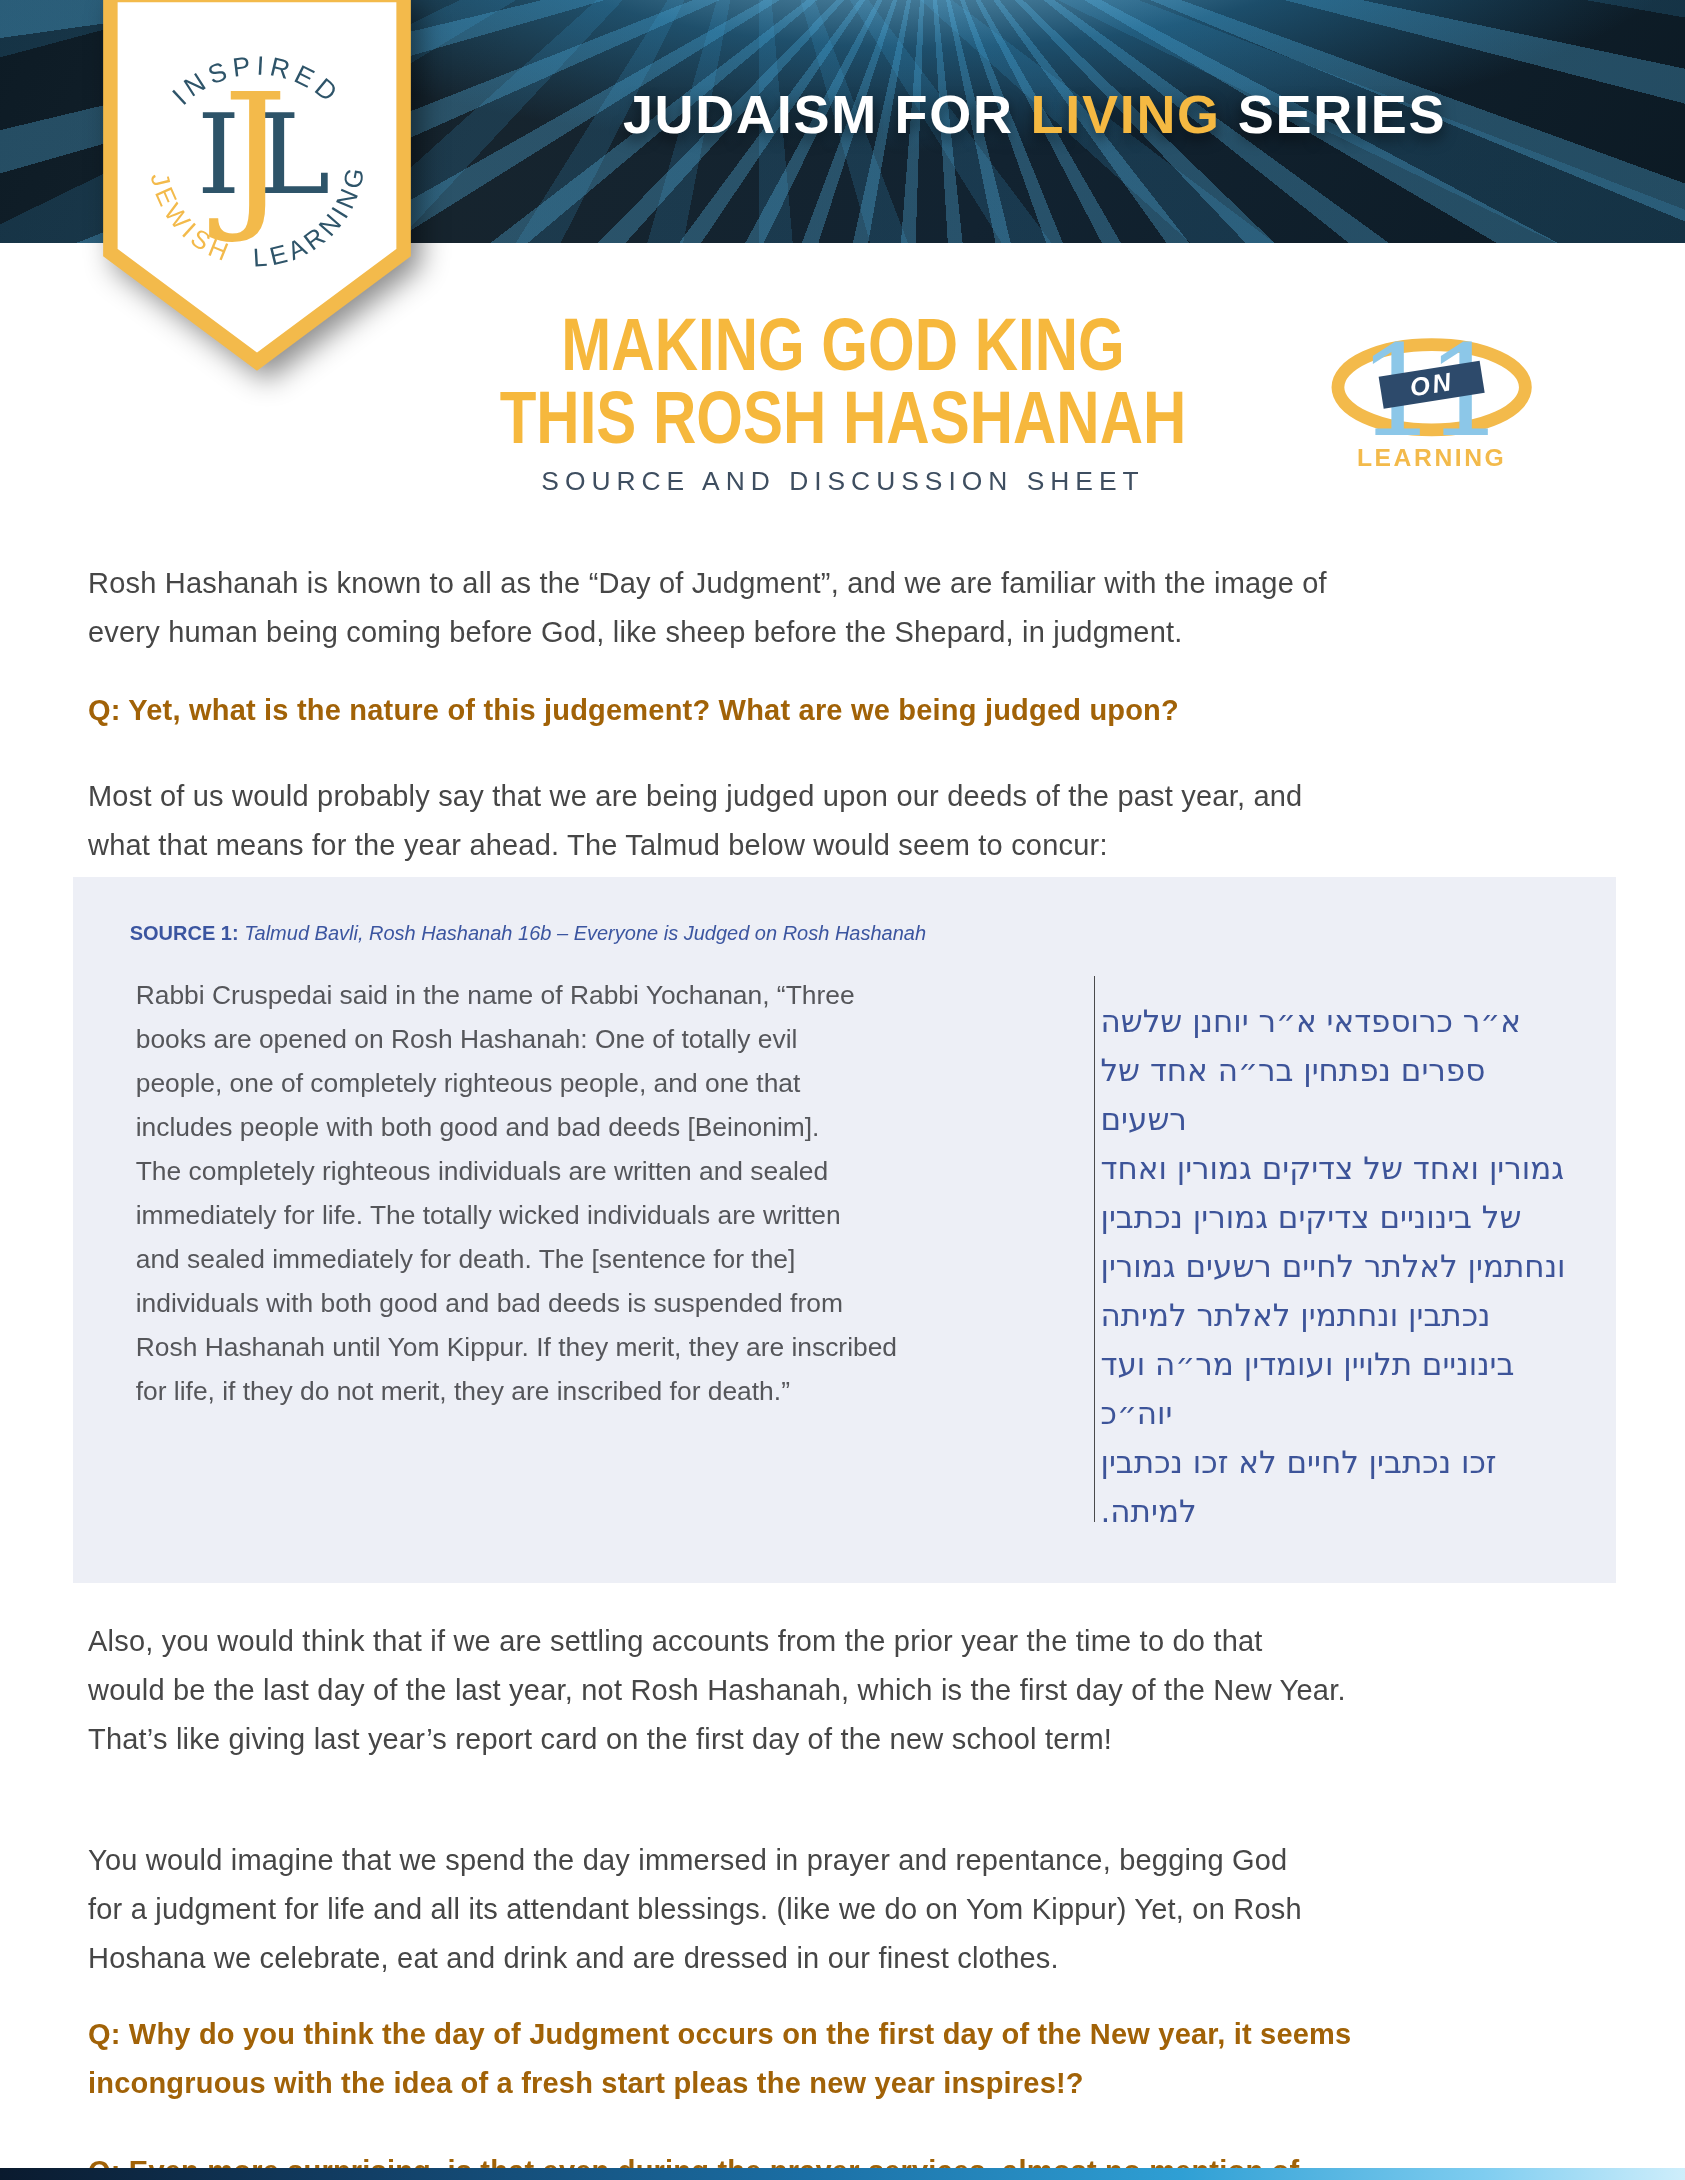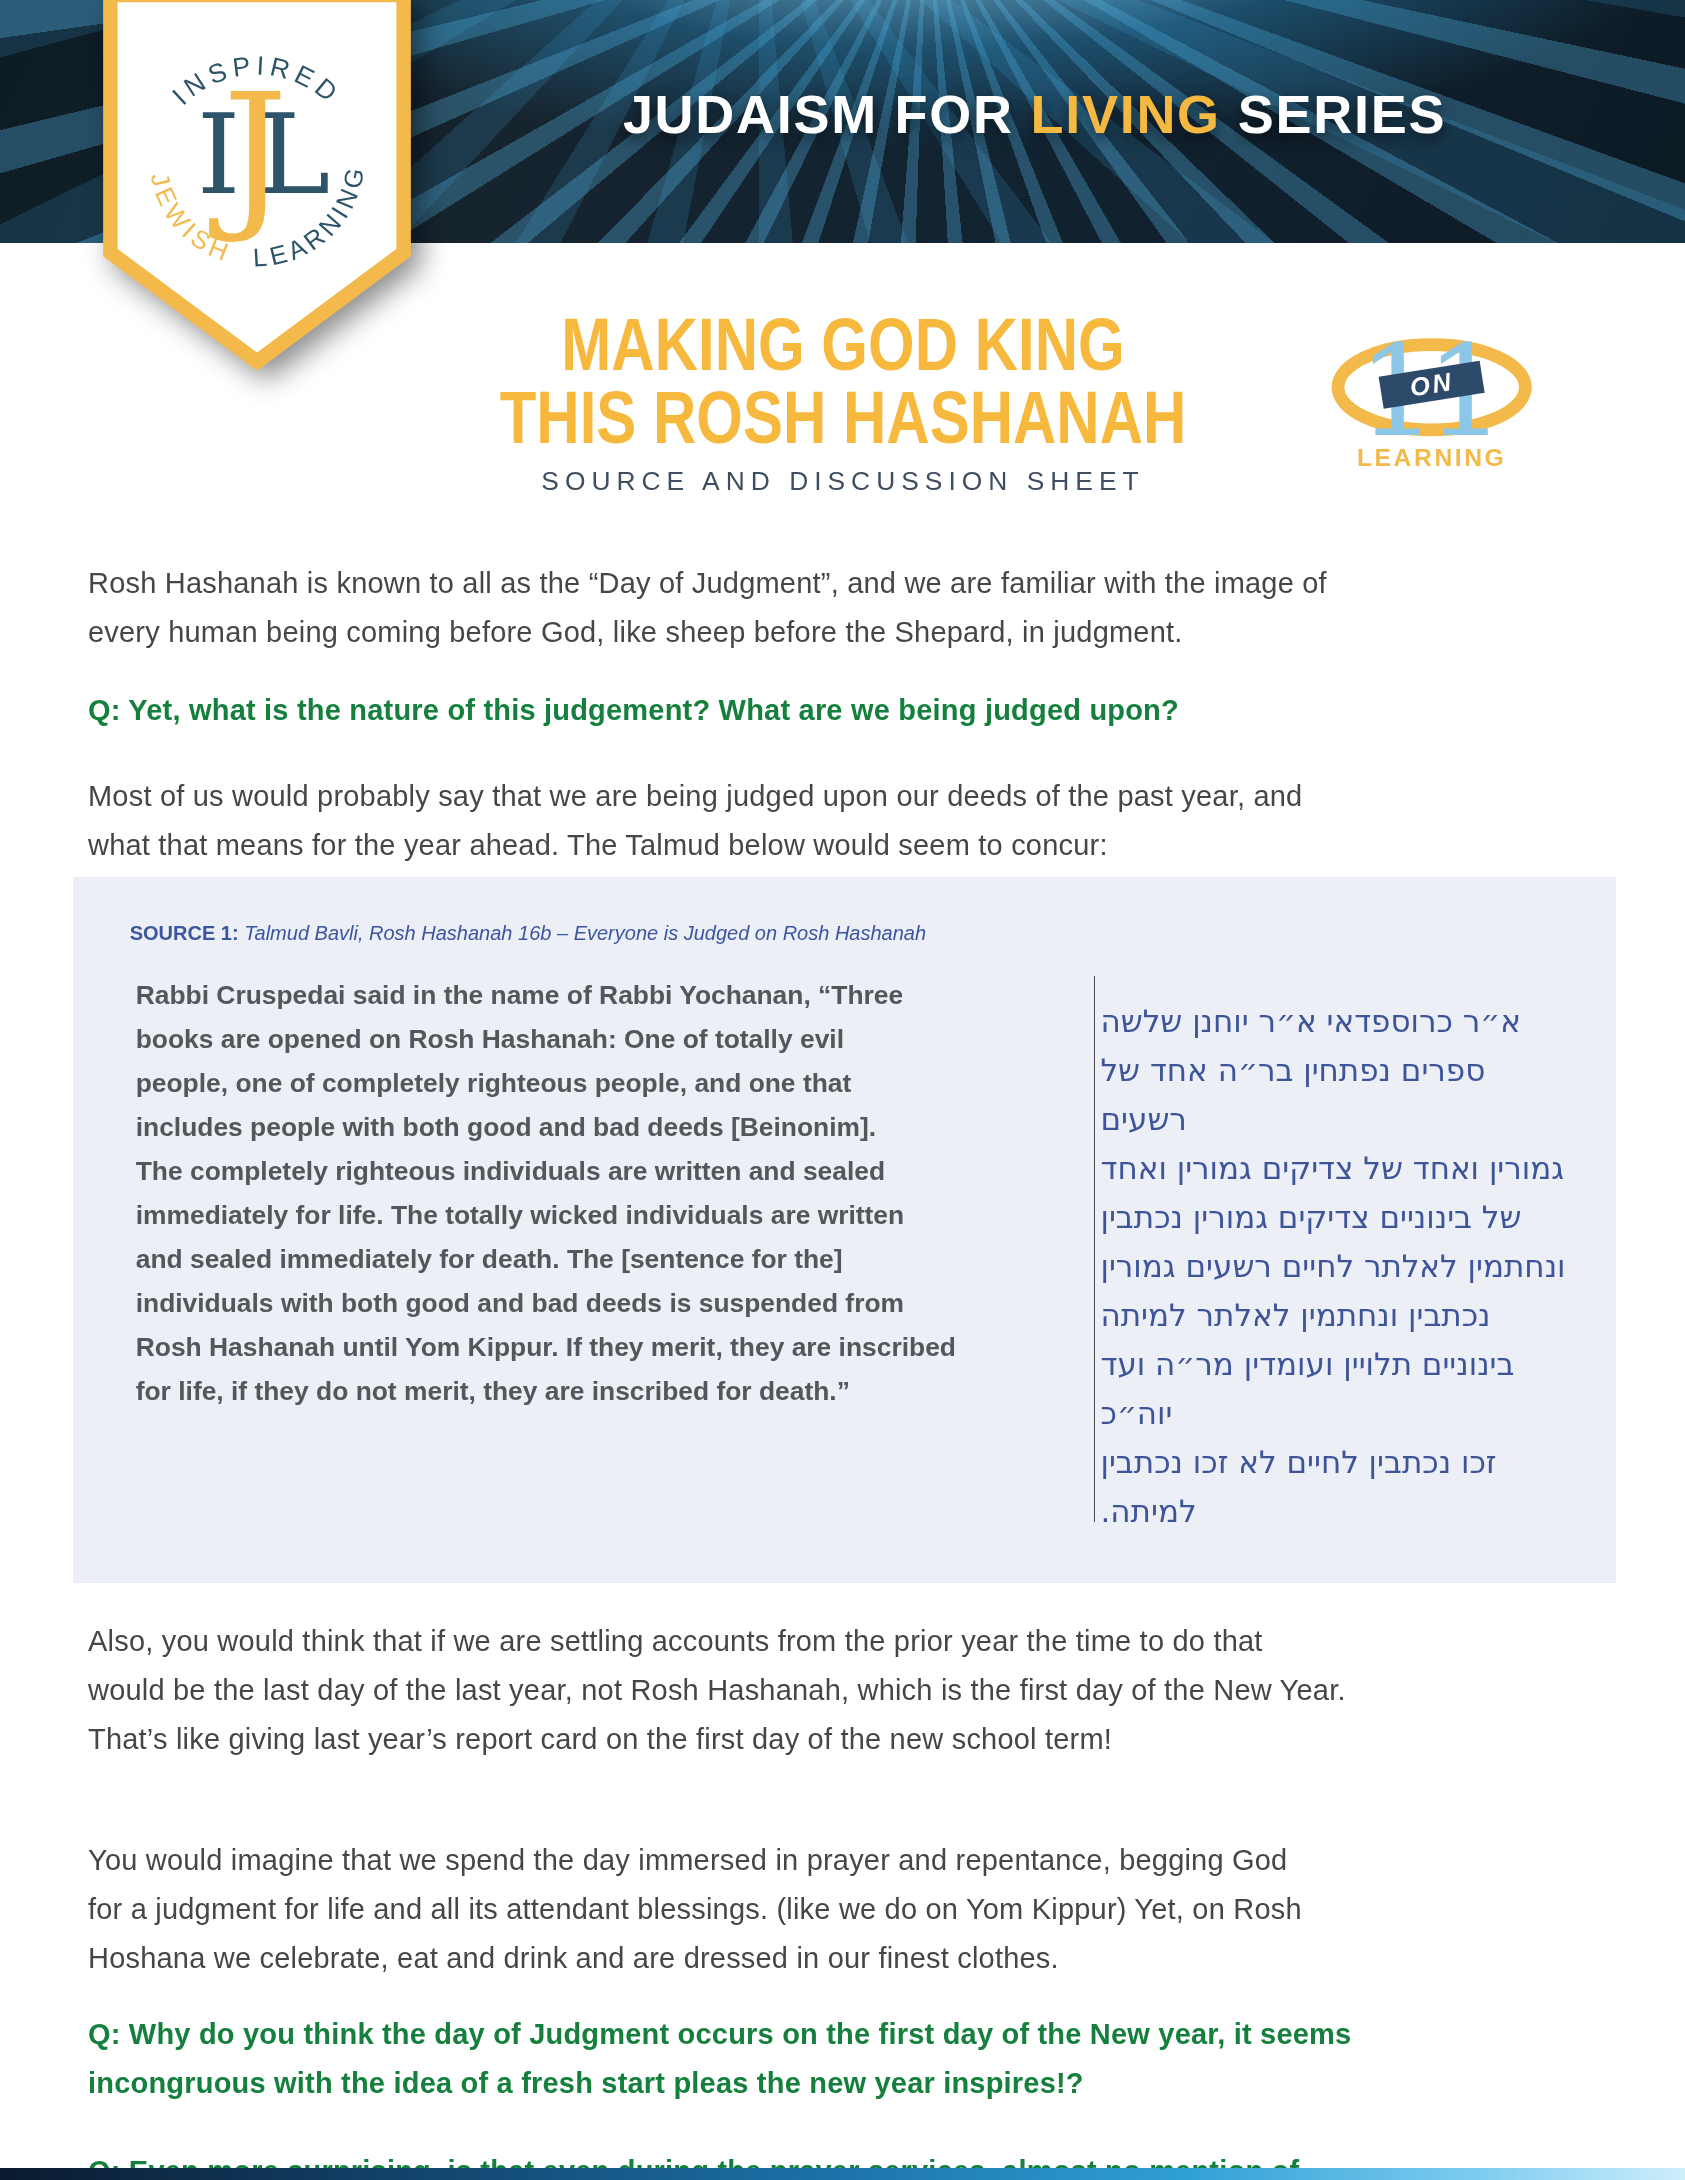"Q: Yet, what is the" .q { color: #15803d -> #a16207 }
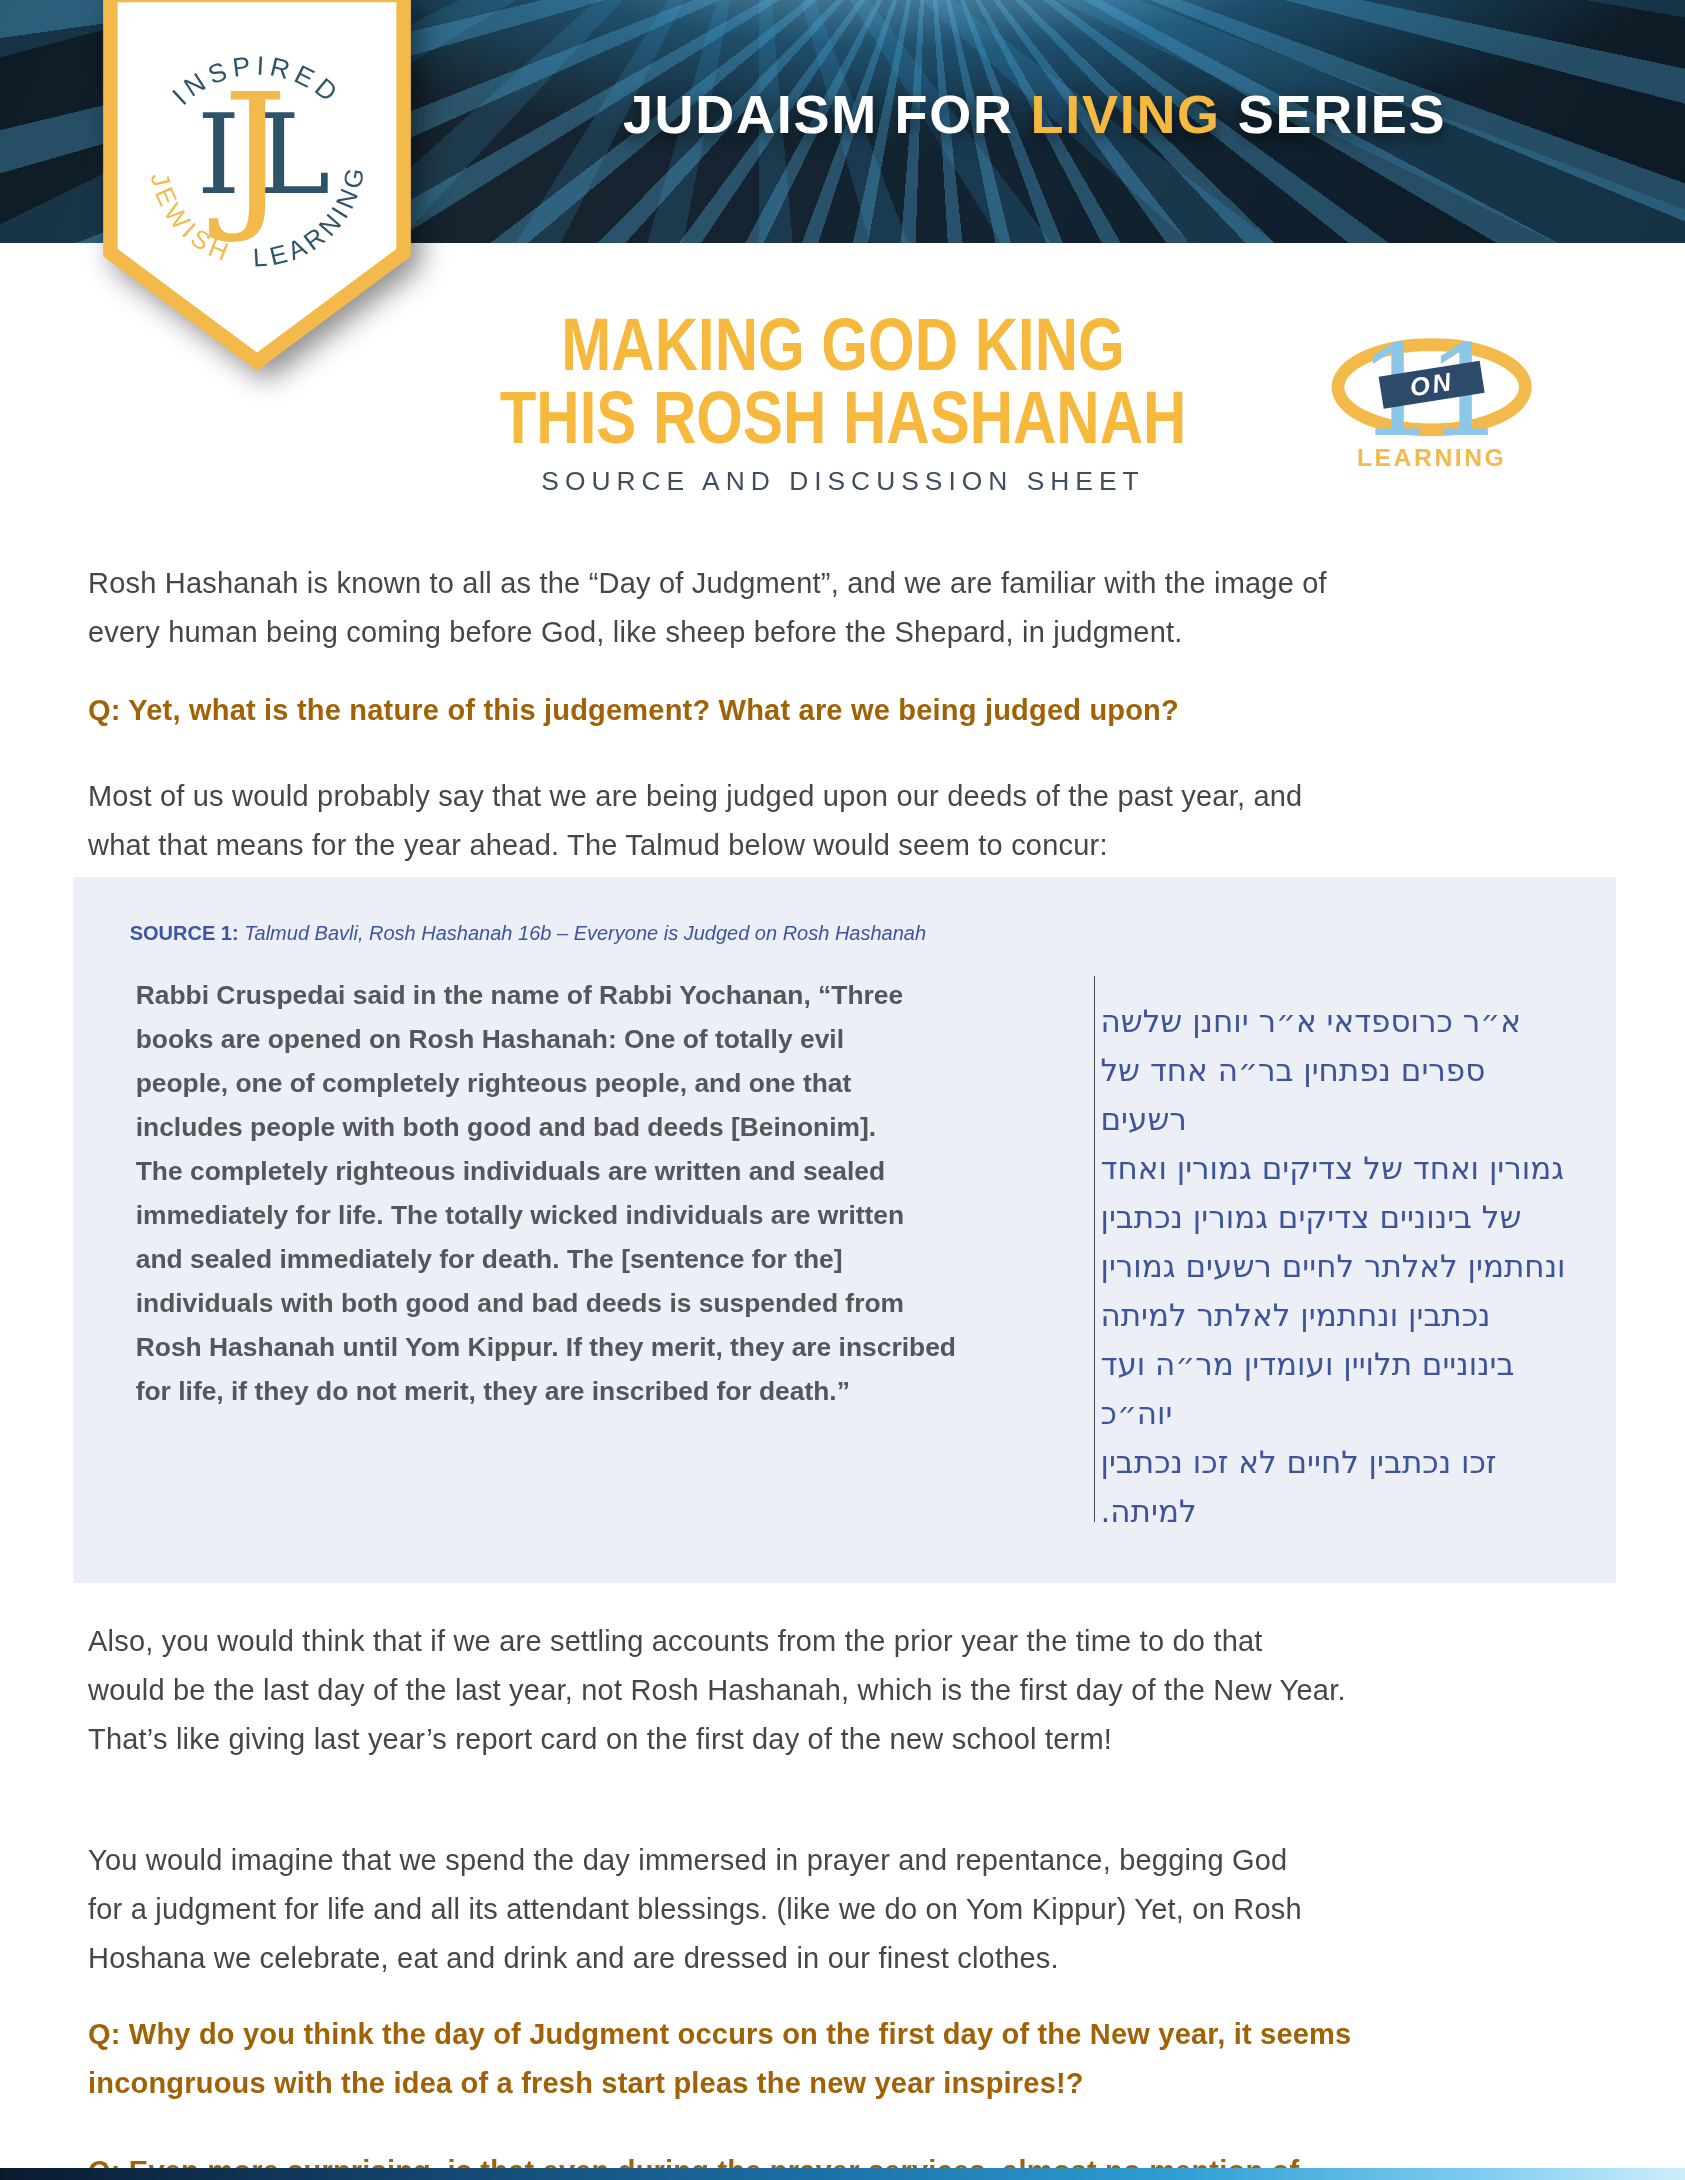"Rabbi Cruspedai said in the" .english { font-weight: 700 -> 400 }
